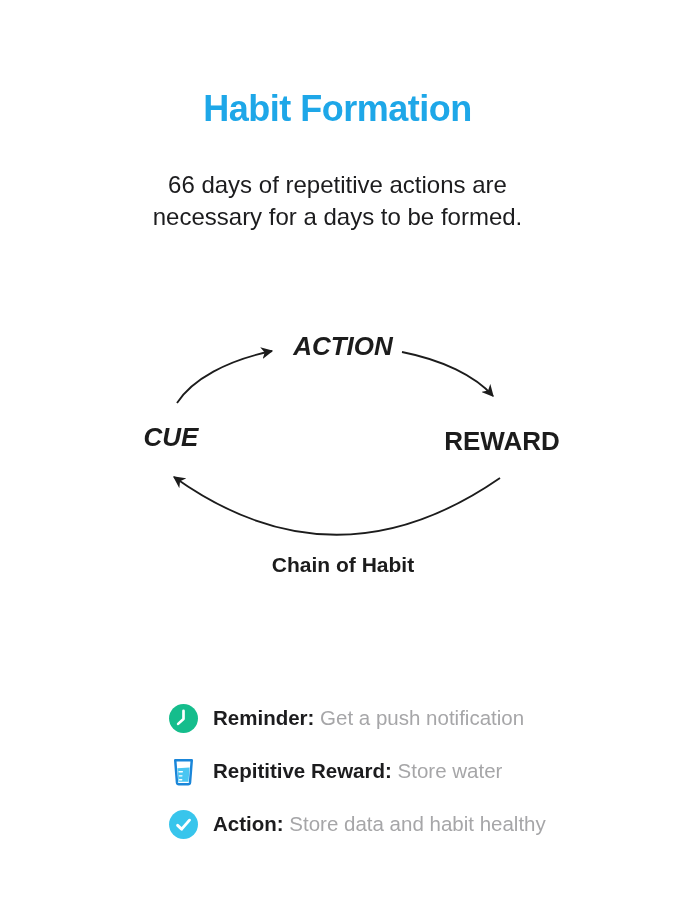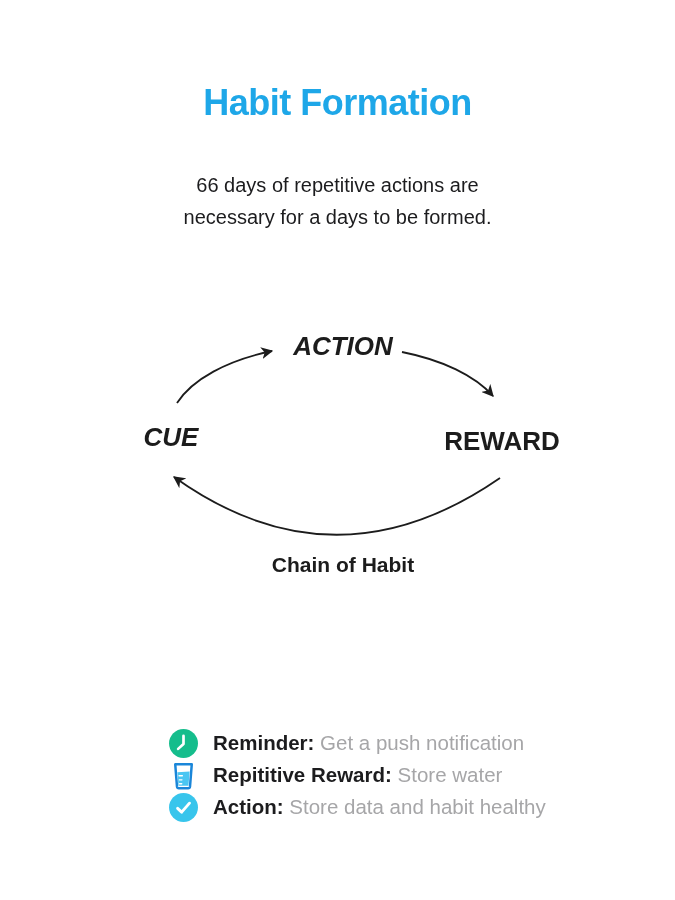"Habit Formation" .title { top: 82px -> 88px }
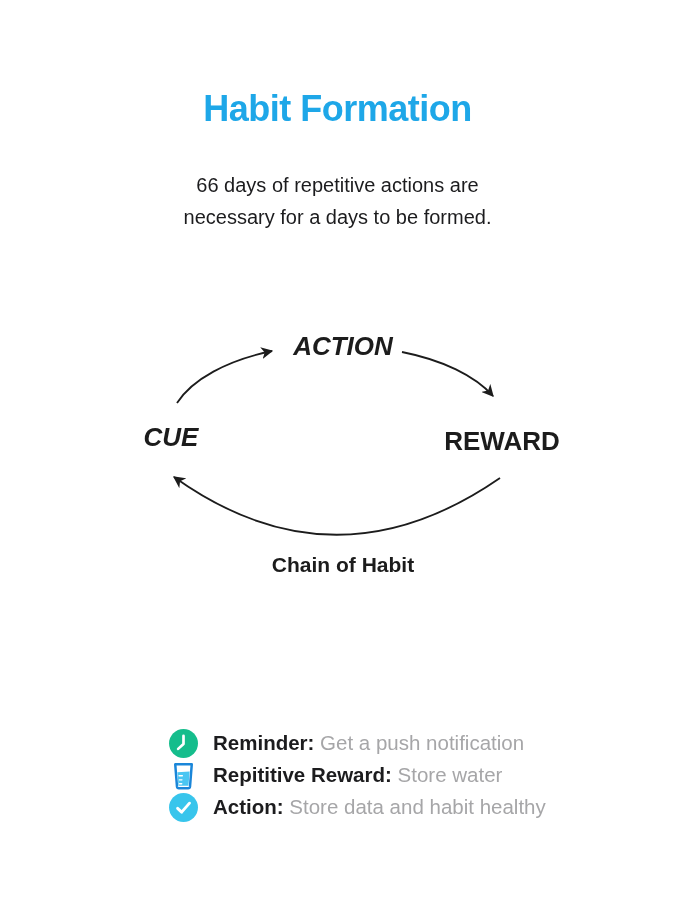"66 days of repetitive actions" .subtitle { font-size: 20px -> 24px }
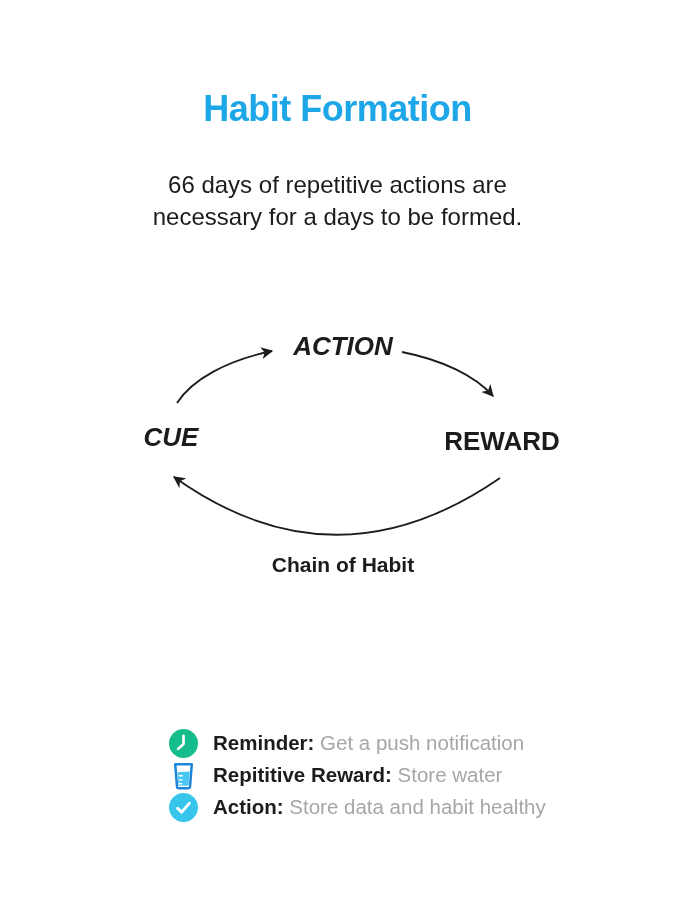"Reminder: Get a push notification" .legend { gap: none -> 21px; margin-top: 25px -> none }
